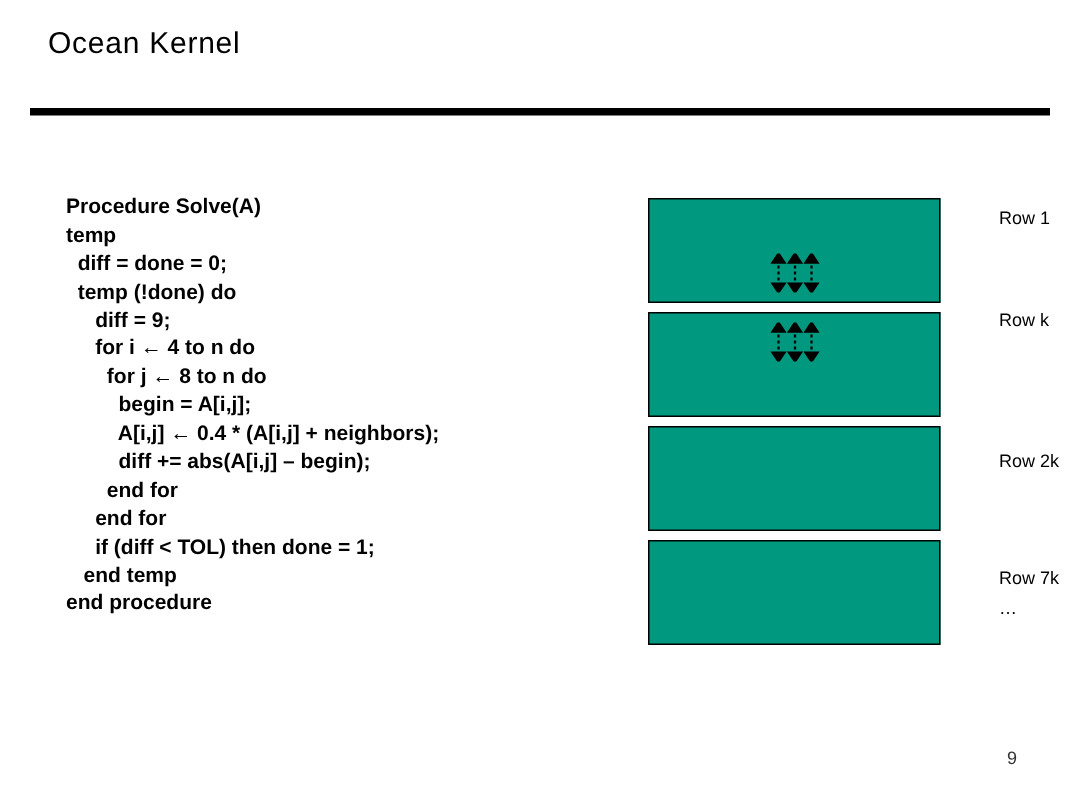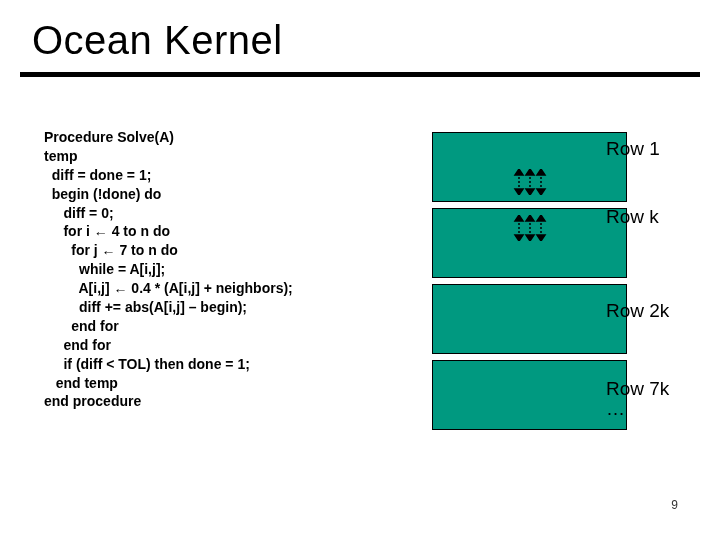"Ocean Kernel" .title { font-size: 40px -> 20px }
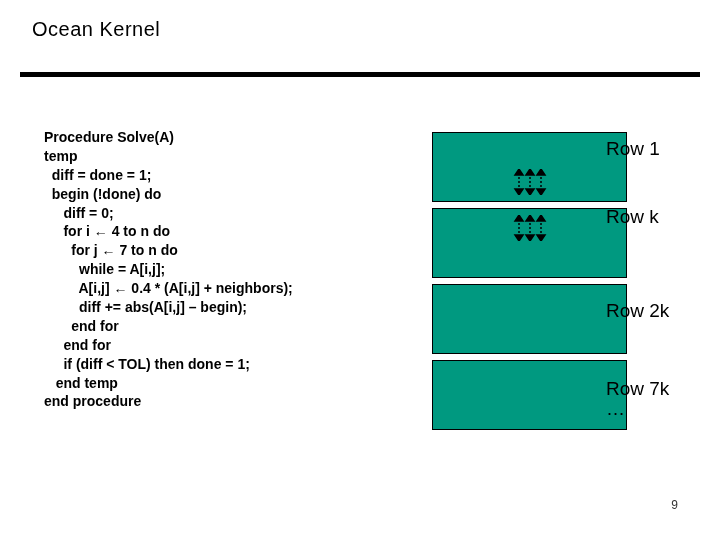"Row 1" .row-label { font-size: 19px -> 12px; left: 606px -> 666px }
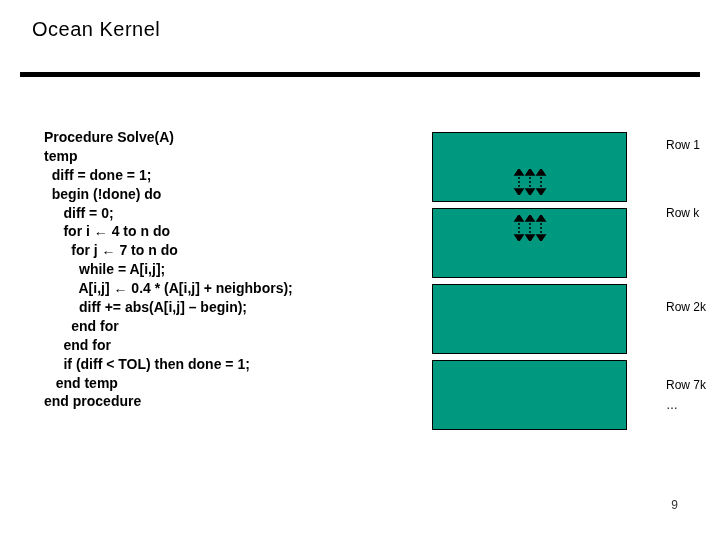"diff = done = 1;" span { text: 1 -> 0 }
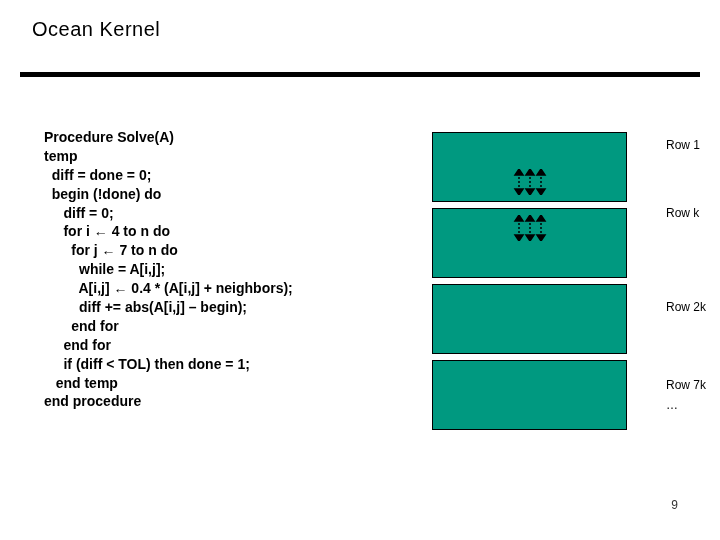"begin (!done) do" span { text: begin -> temp }
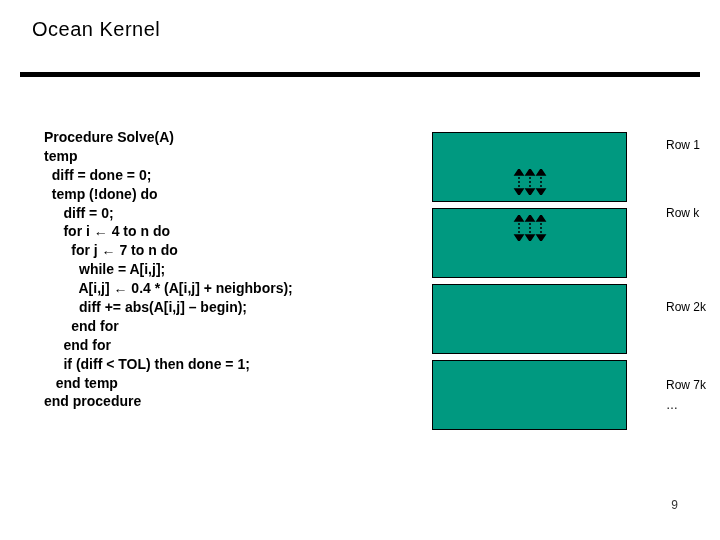"diff = 0;" span { text: 0 -> 9 }
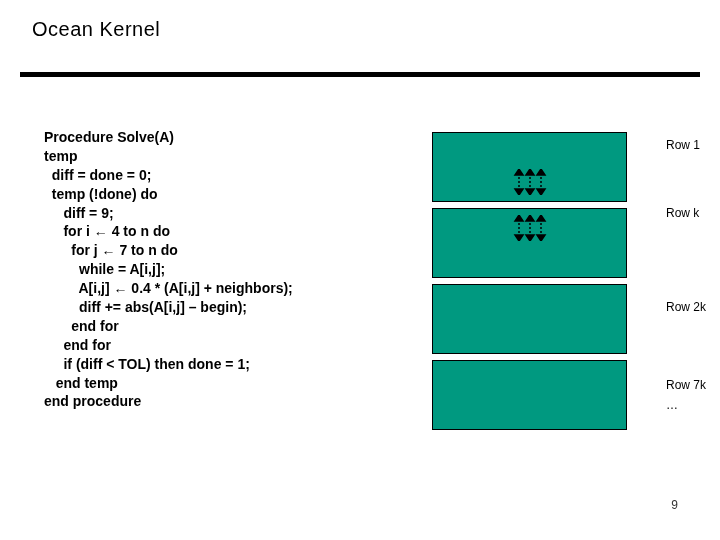"for j ← 7 to" span { text: 7 -> 8 }
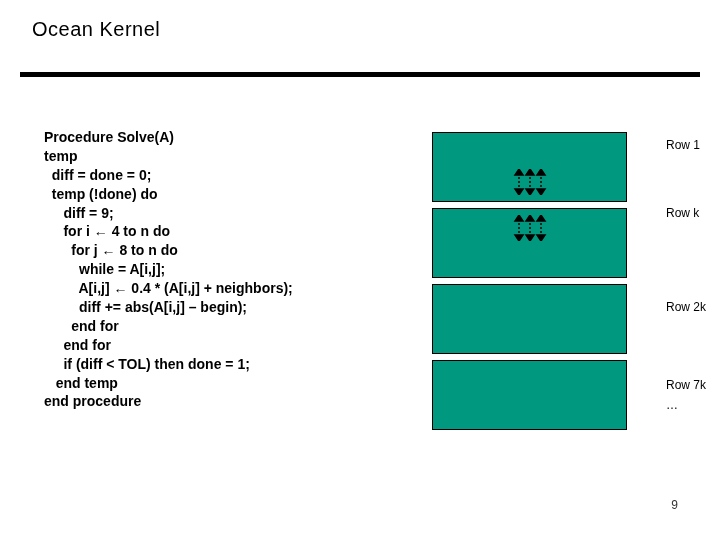"while = A[i,j];" span { text: while -> begin }
